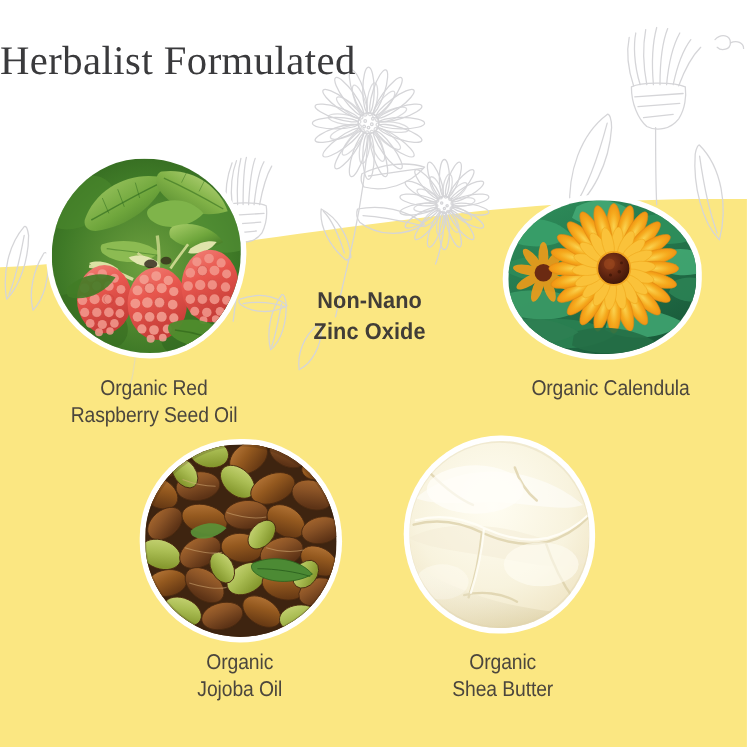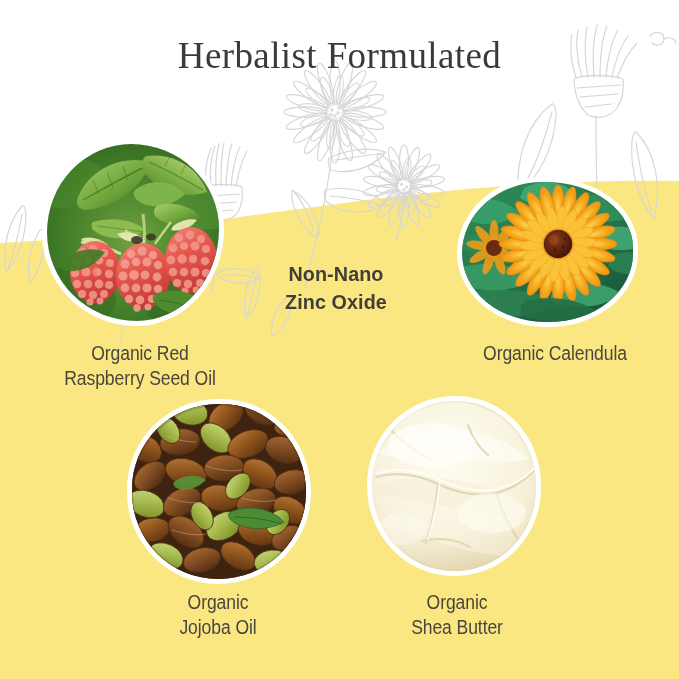"Herbalist Formulated" .title { text-align: center -> none }
